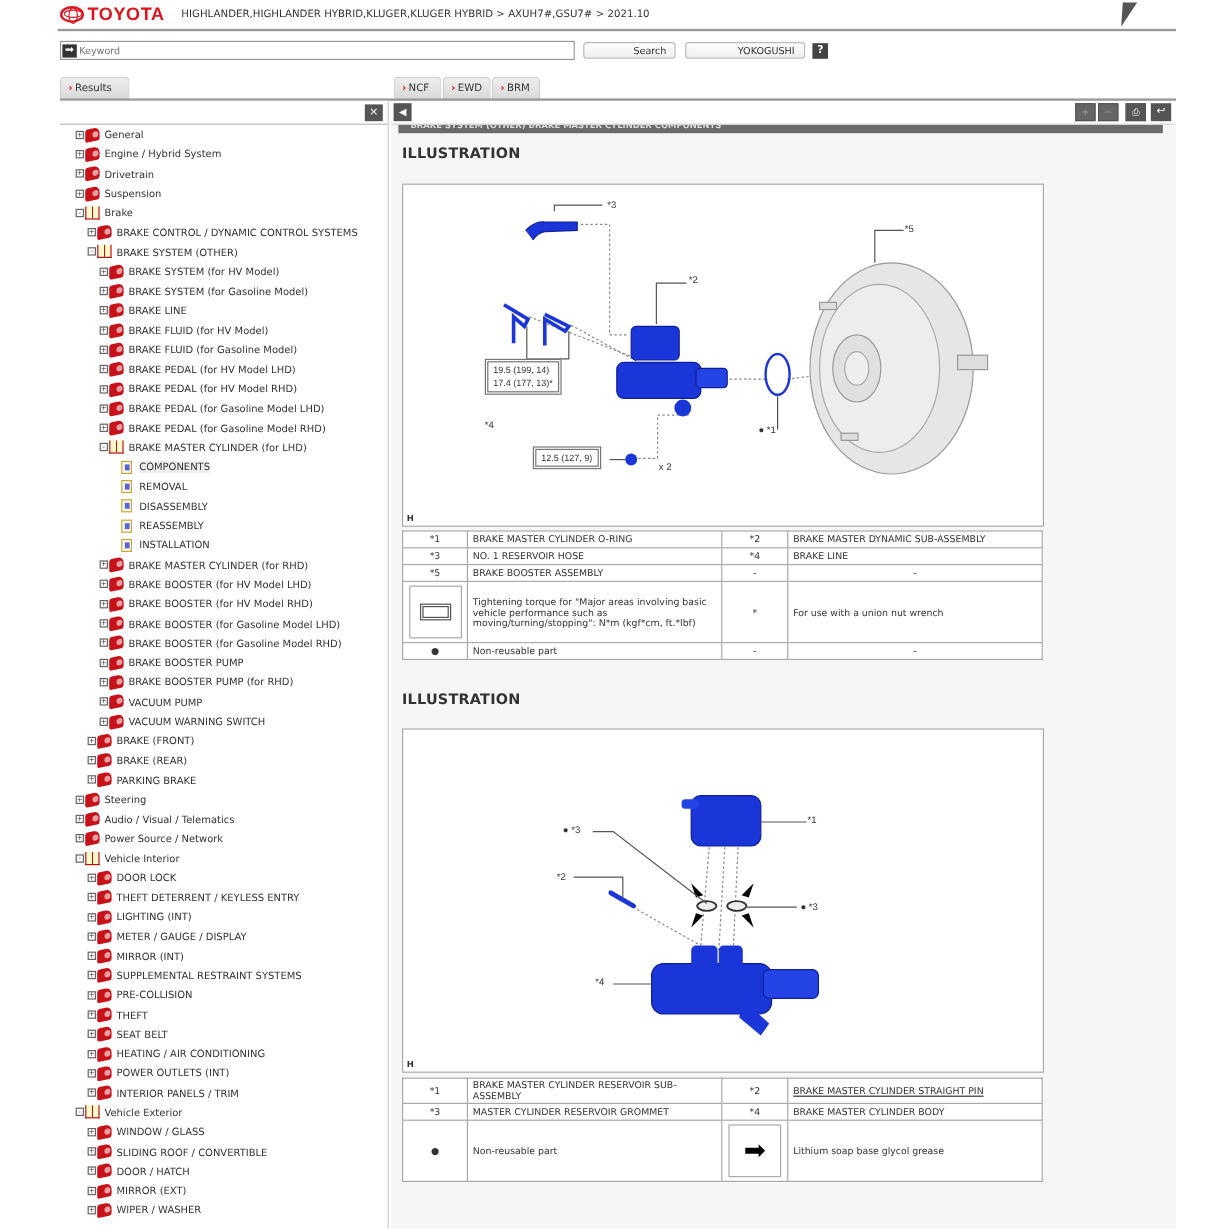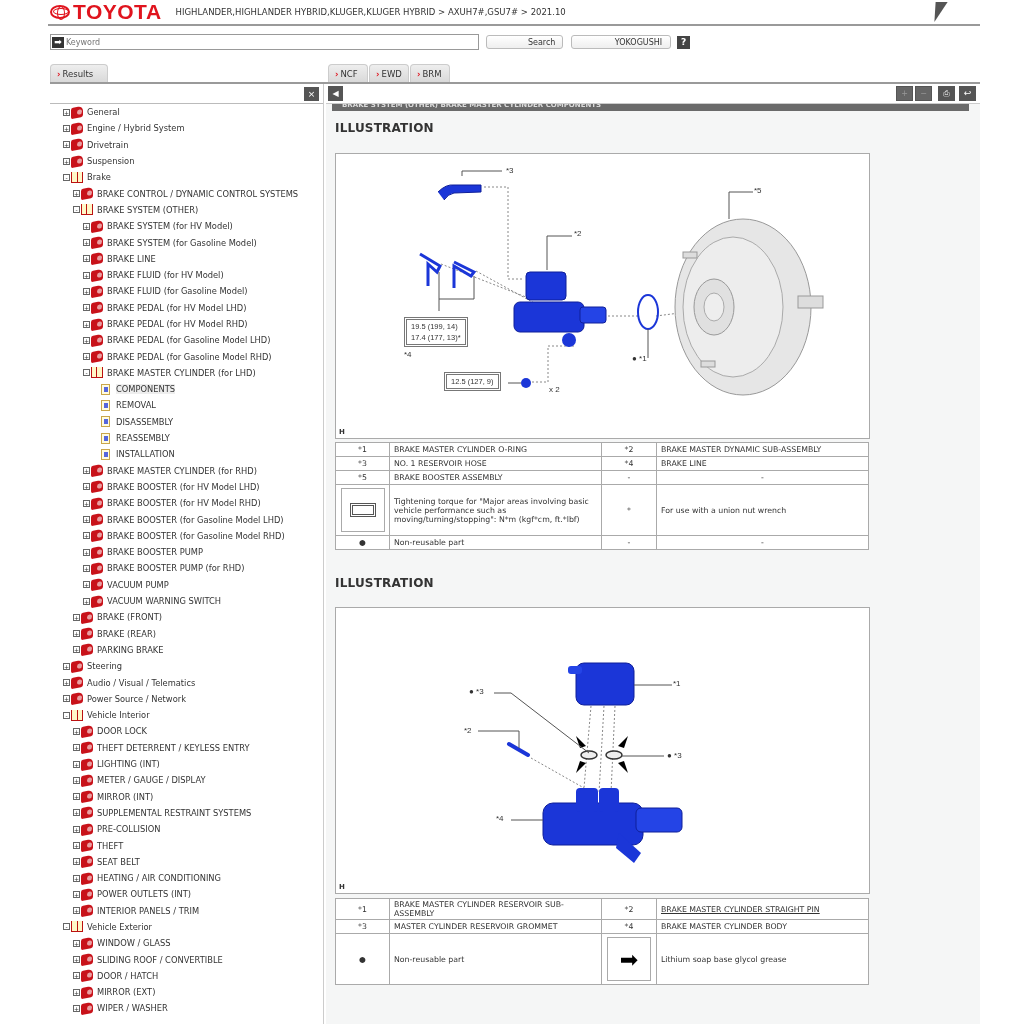"TOYOTA" .logo-text { font-size: 21px -> 15px }
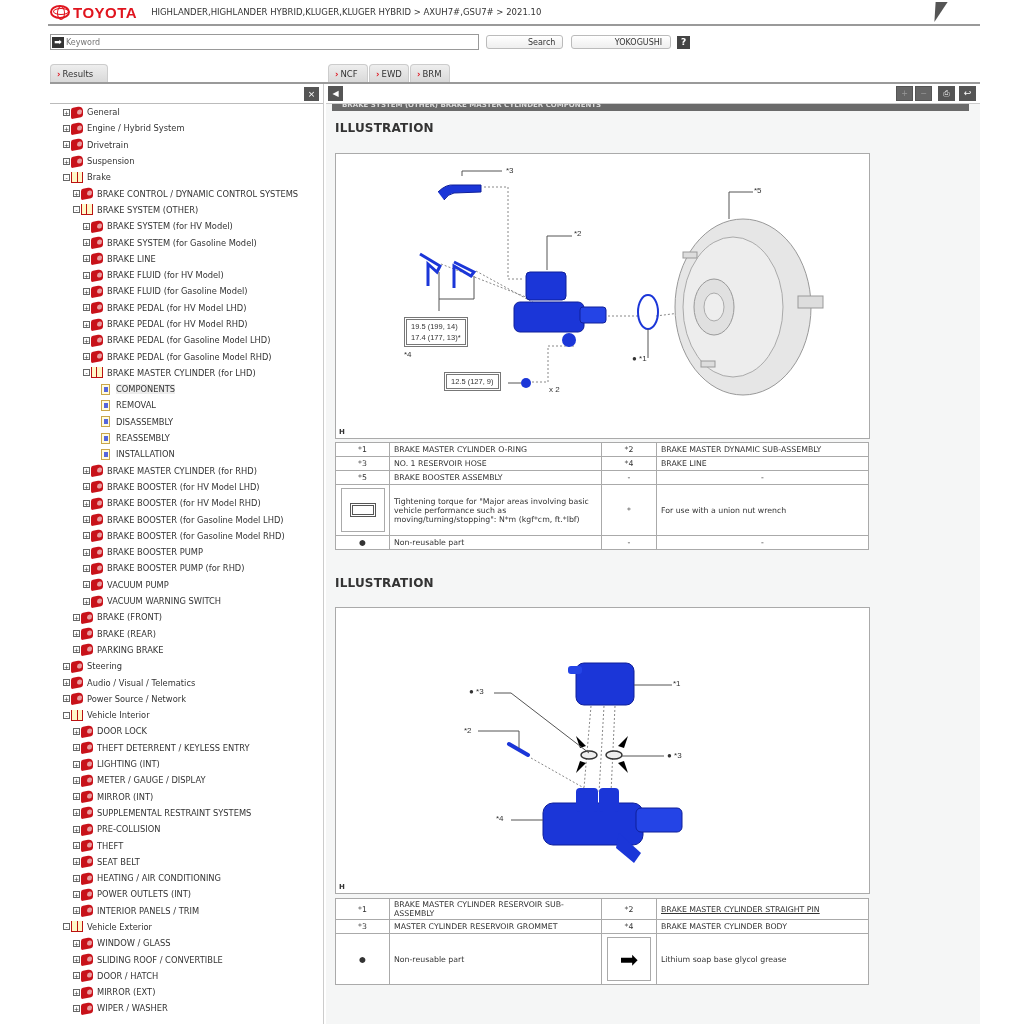"19.5 (199, 14)" div.torque { top: 163px -> 145px }
